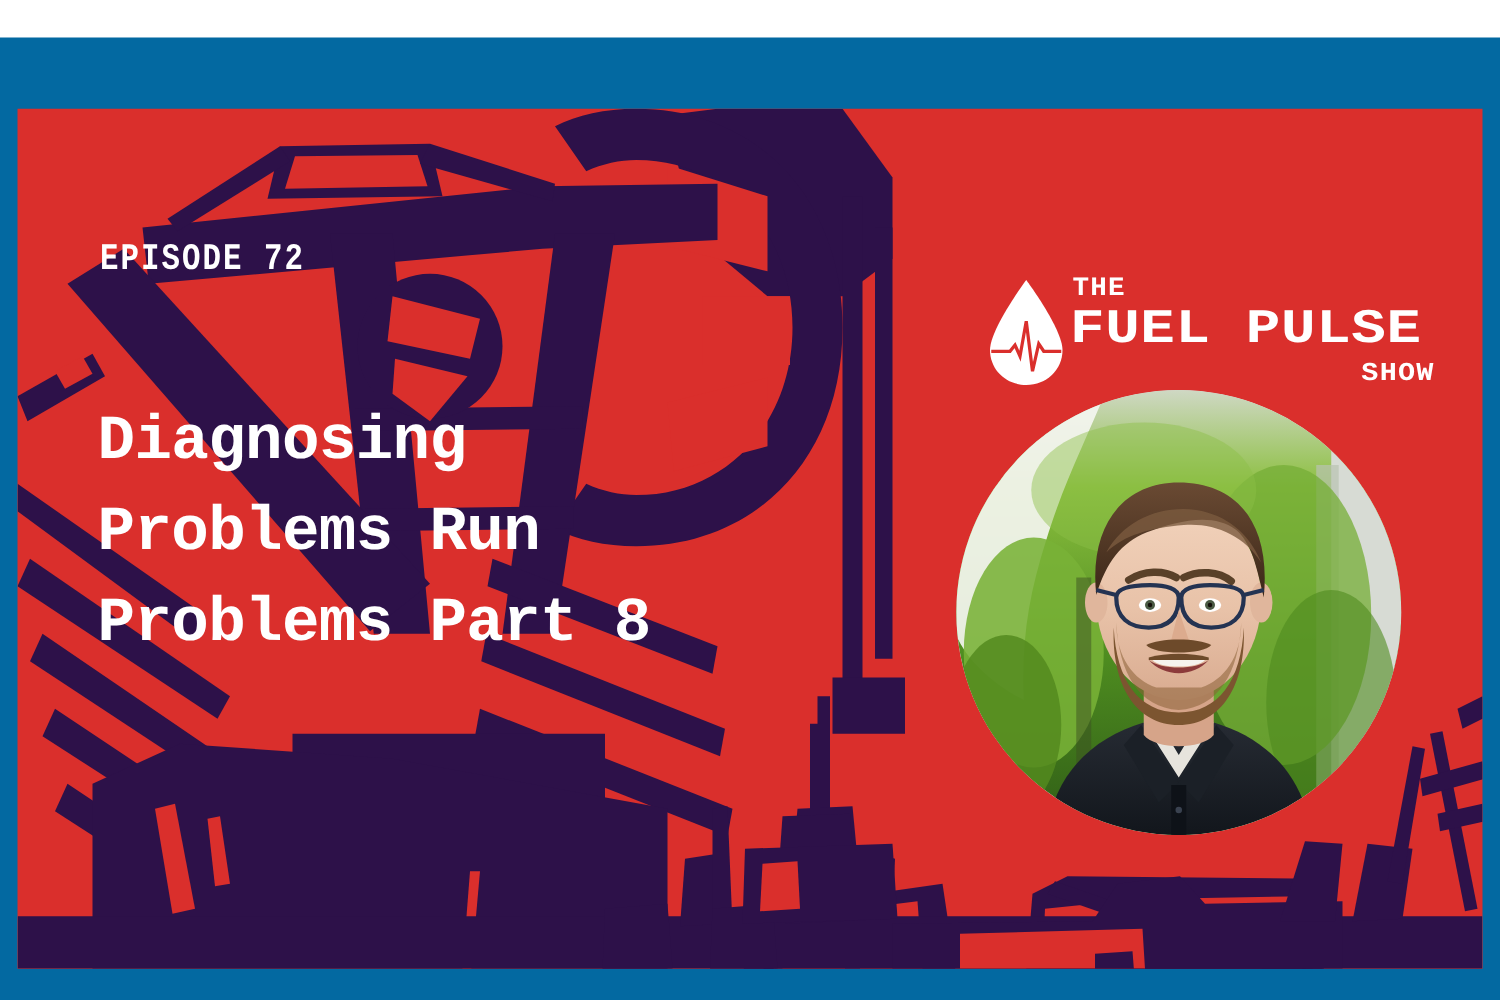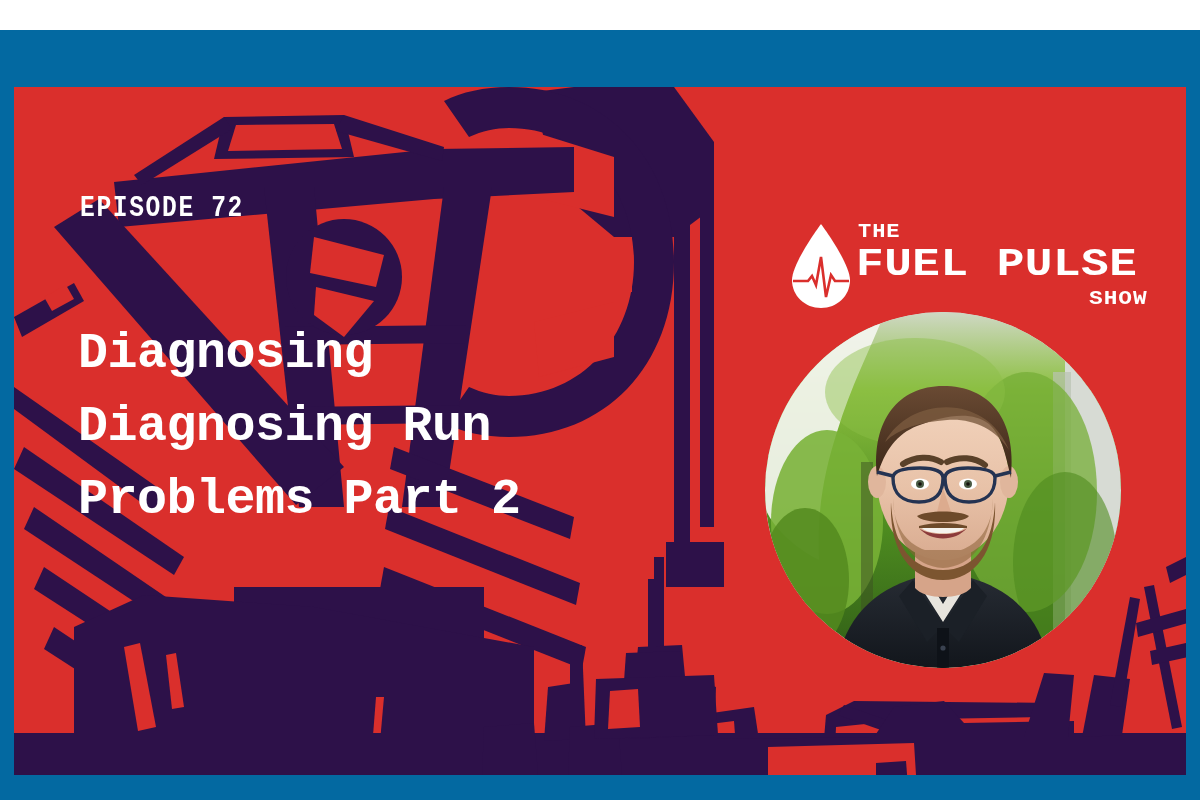"Diagnosing Run" span.ln { text: Diagnosing -> Problems }
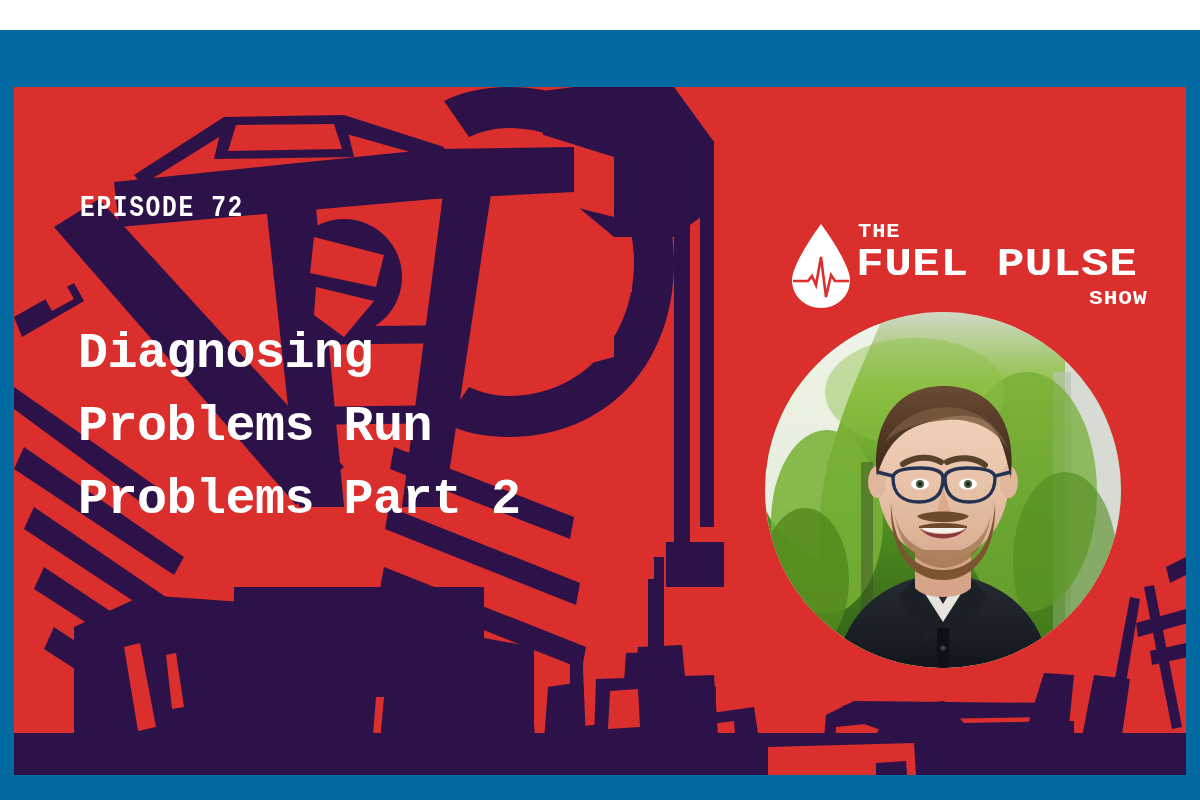"Problems Part 2" span.ln { text: 2 -> 8 }
